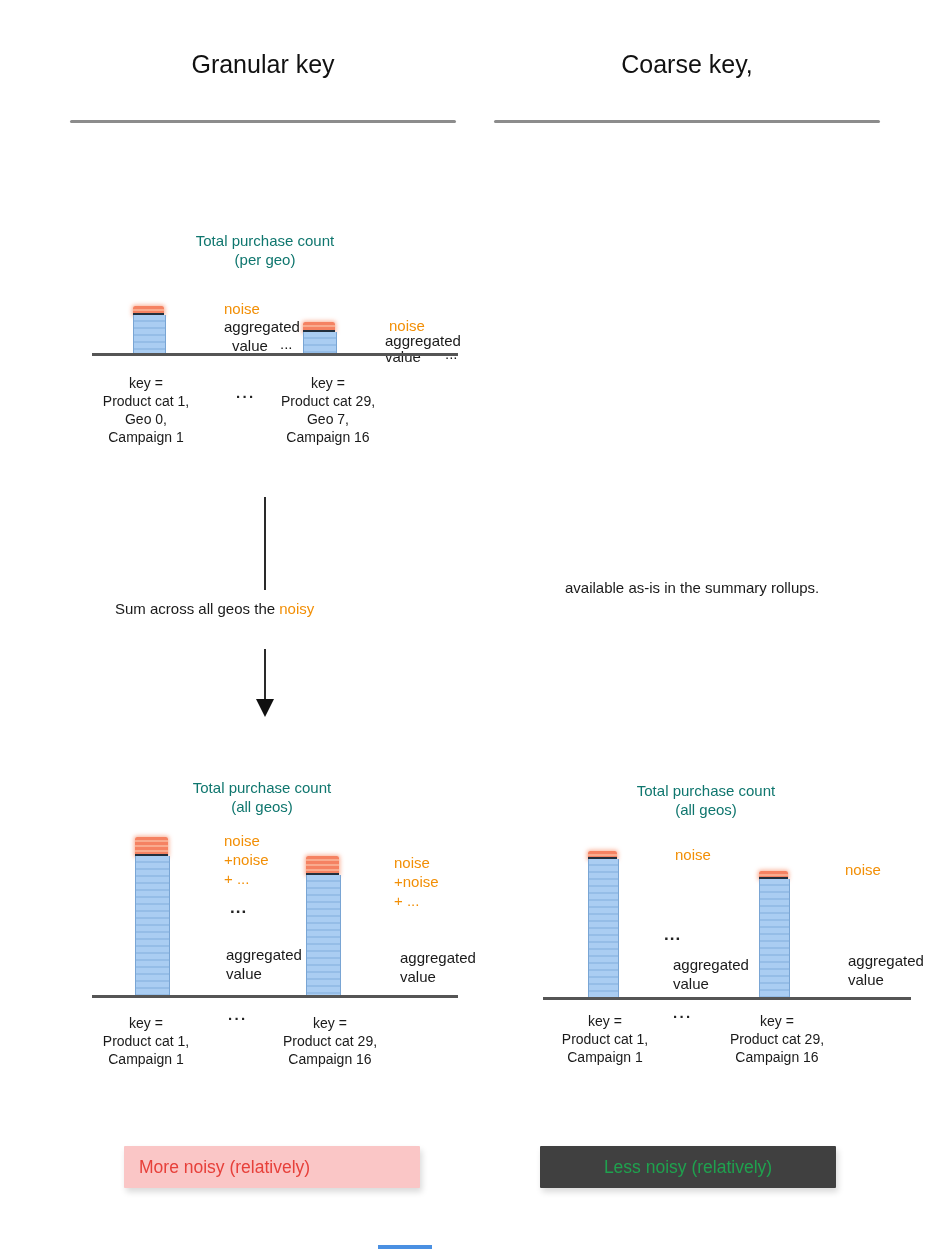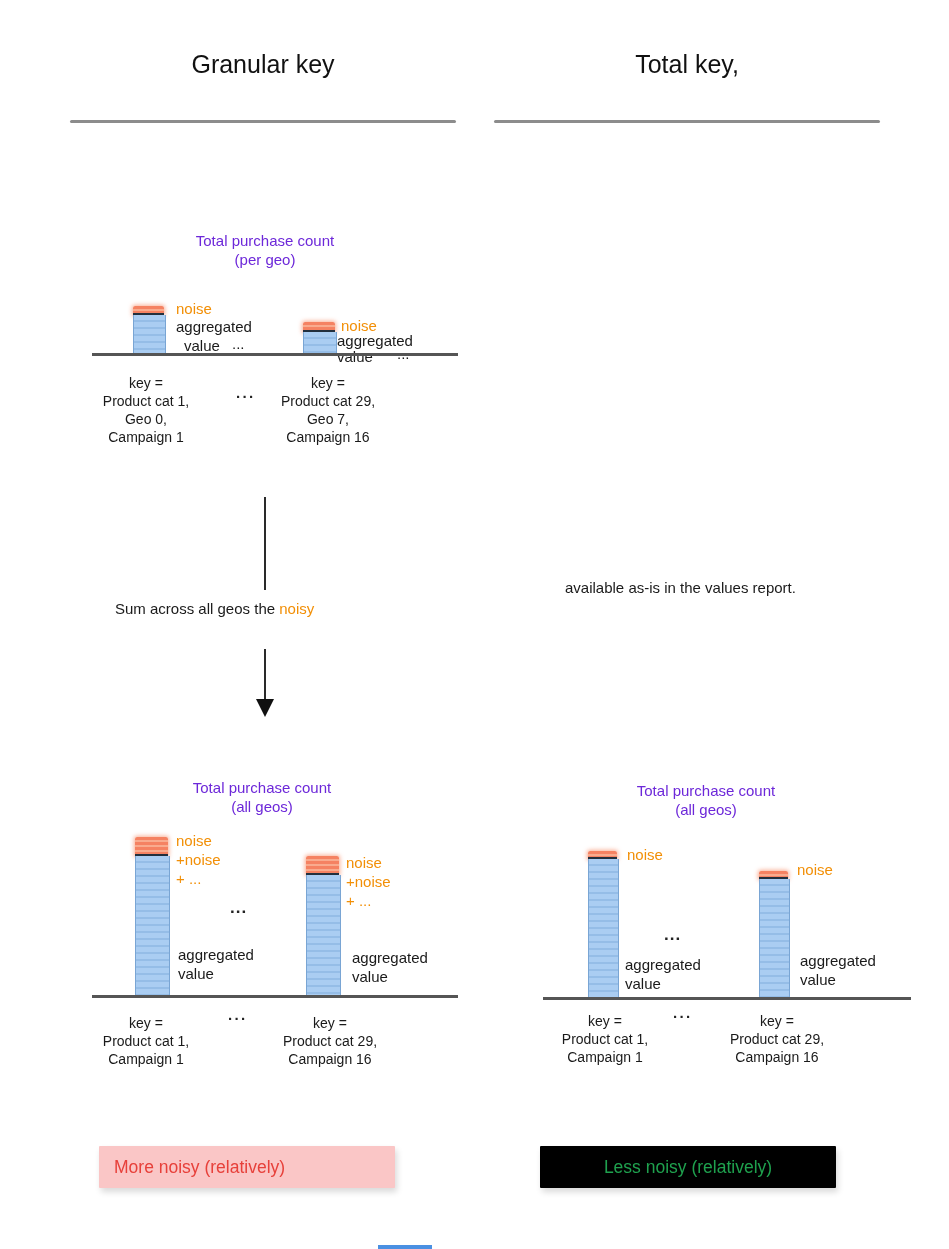"Total key," div { text: Total -> Coarse }
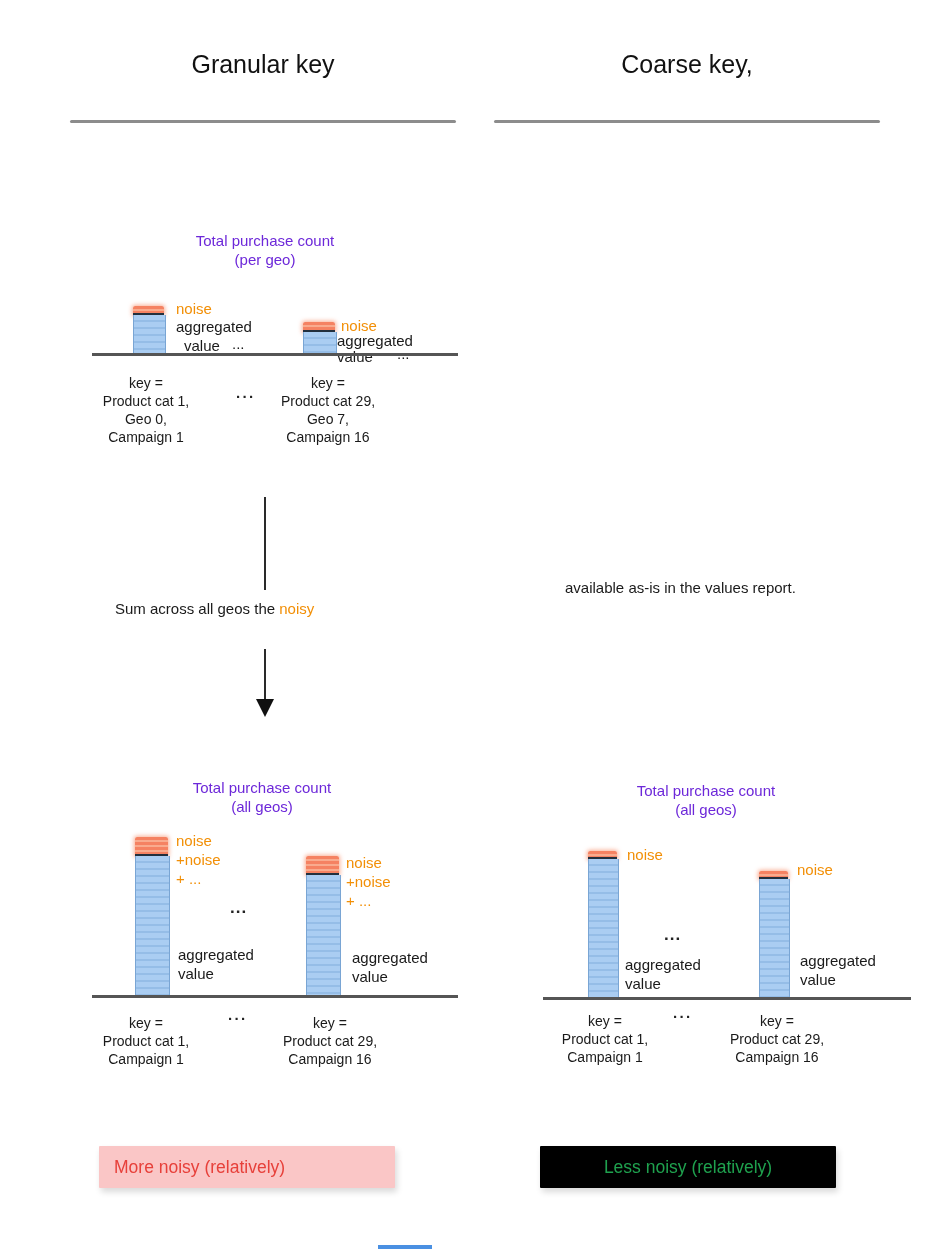"Total purchase count" .chart-title { color: #6d28d9 -> #0f766e }
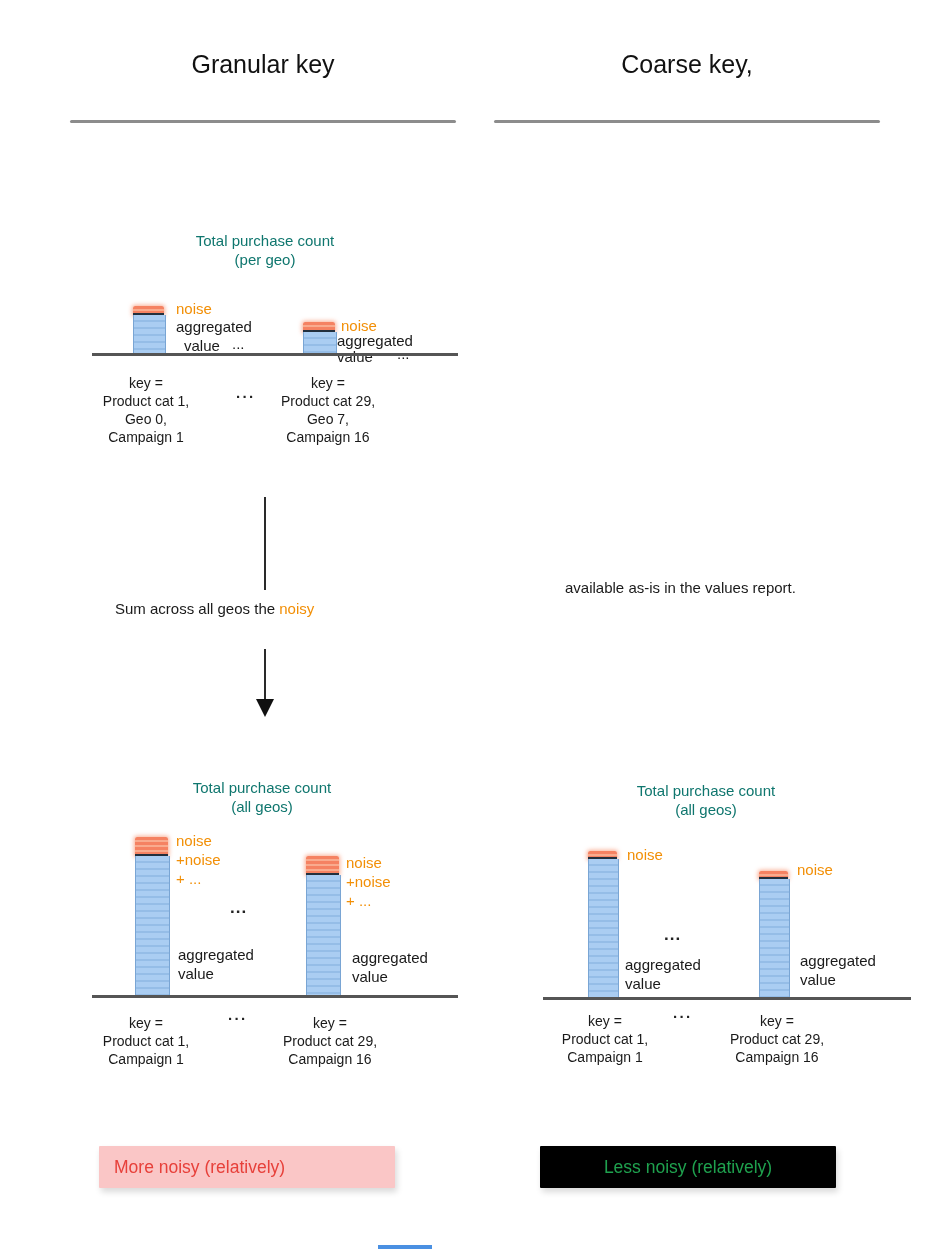"noise" .lbl { margin-left: none -> 48px }
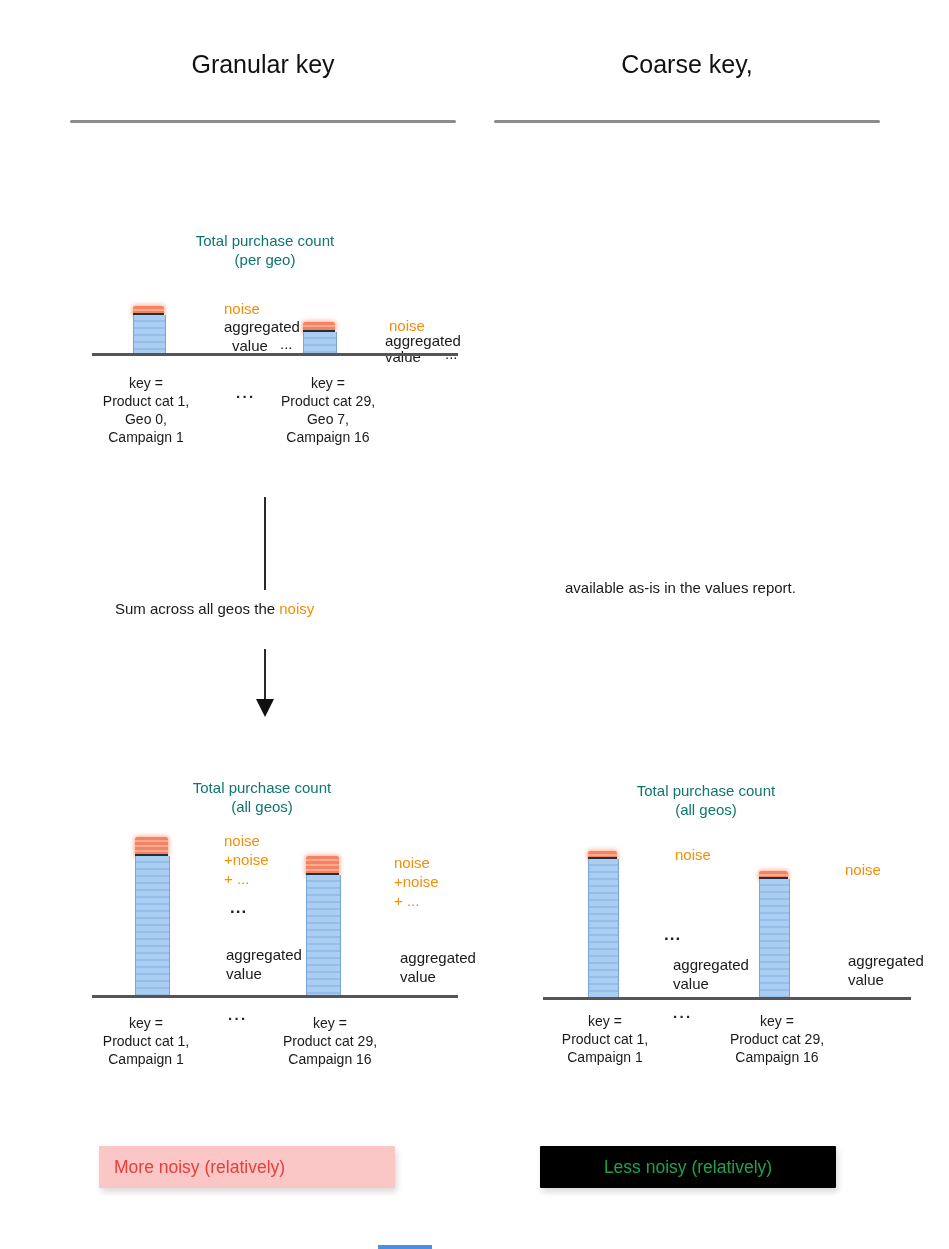"available as-is in the values" div { text: values report -> summary rollups }
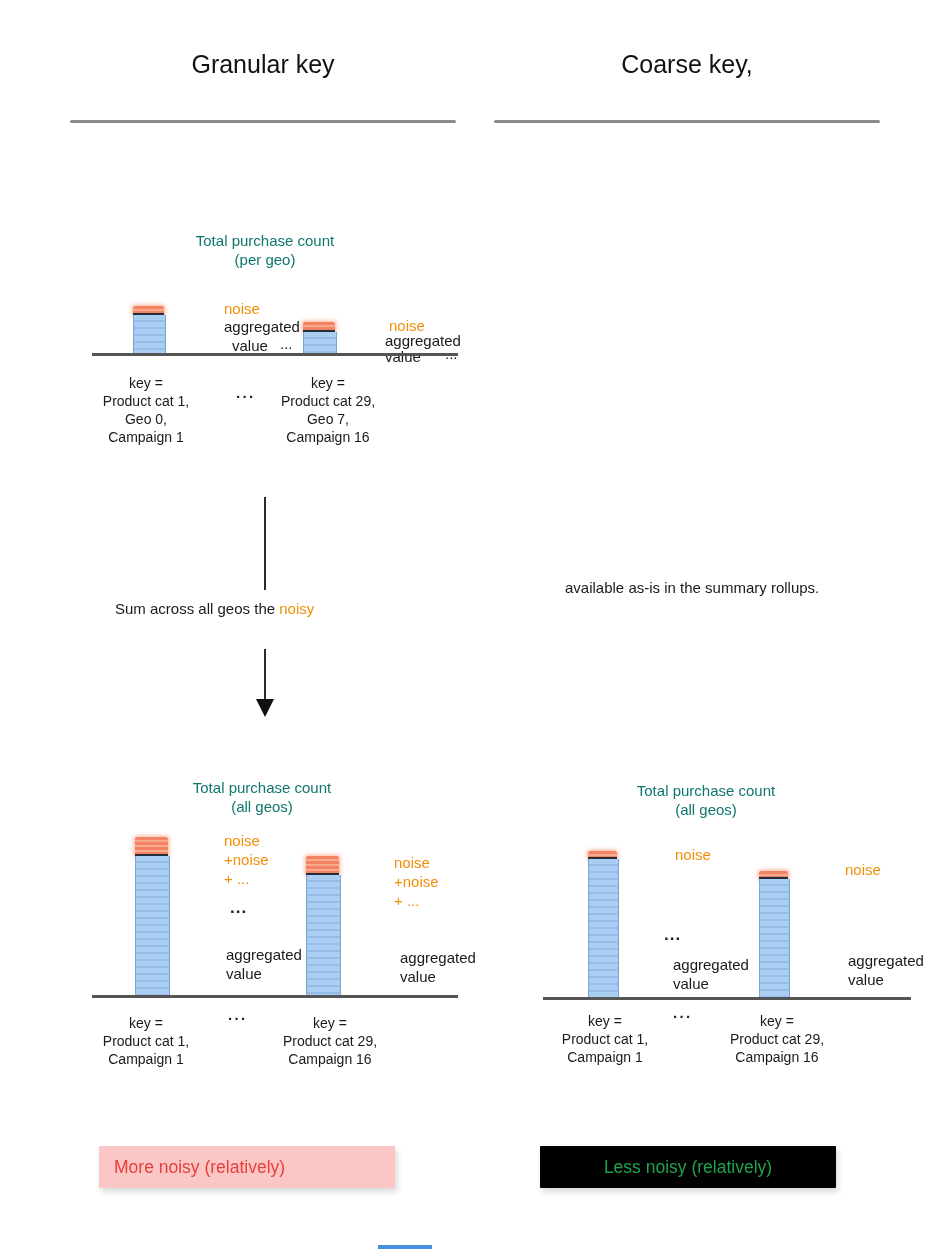"More noisy (relatively)" div.abs { left: 99px -> 124px }
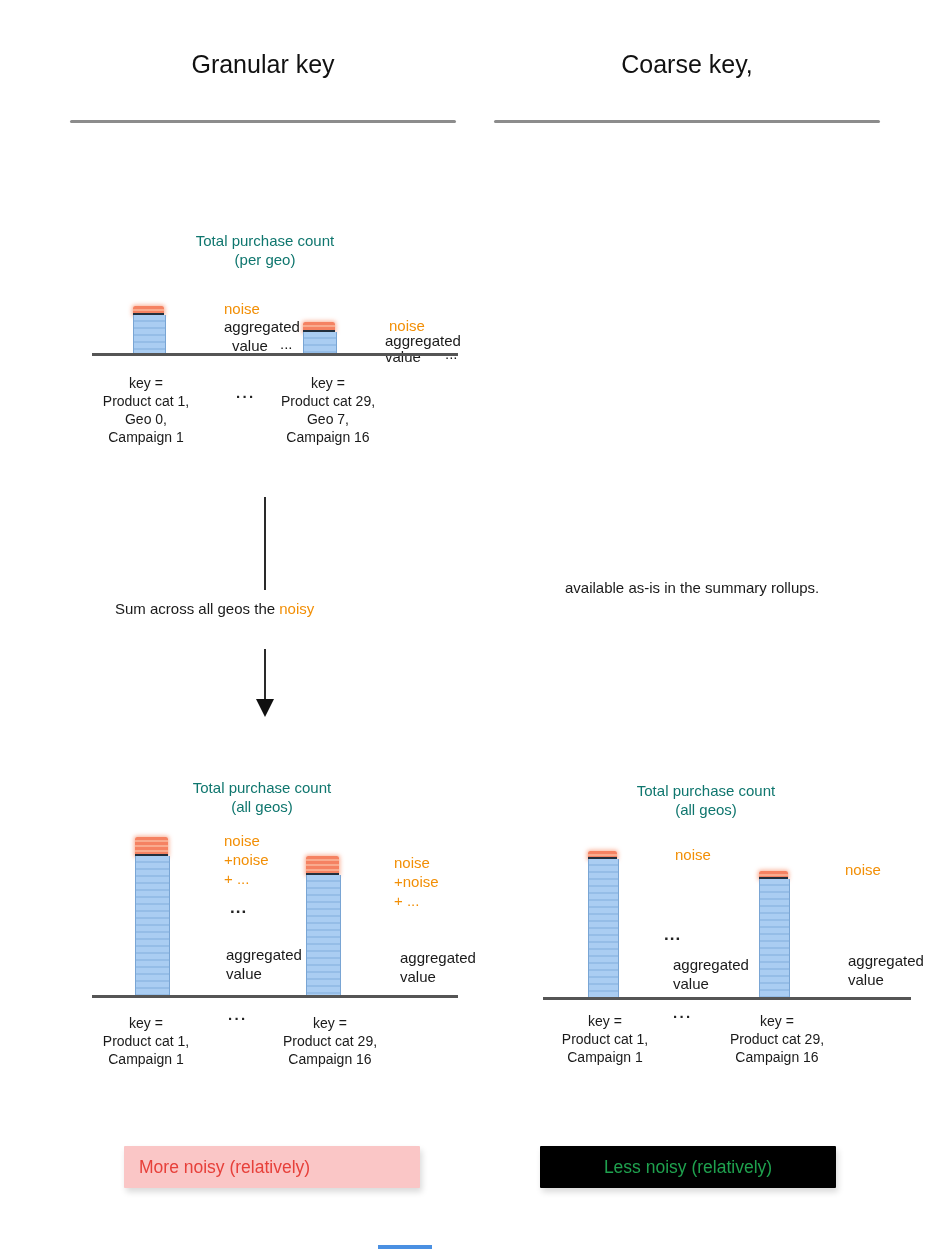"Less noisy (relatively)" .verdict-green { background: #000000 -> #404040 }
